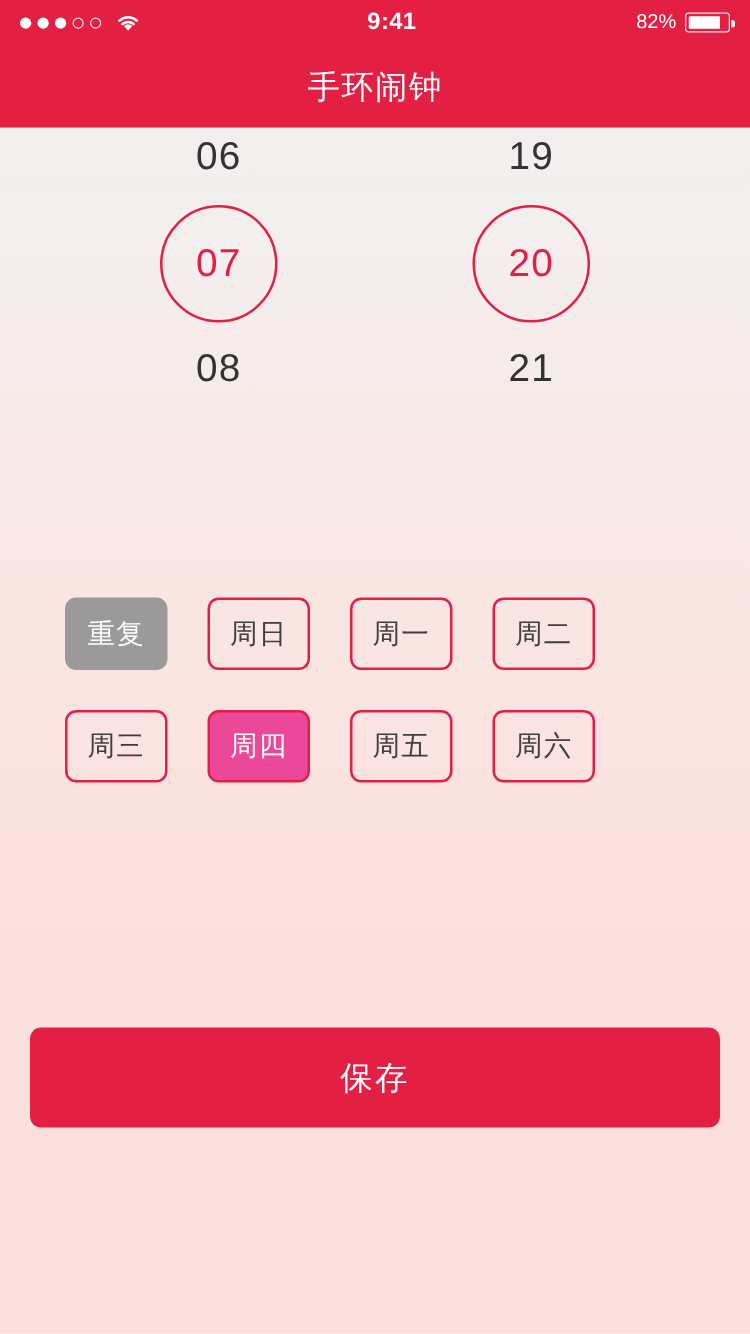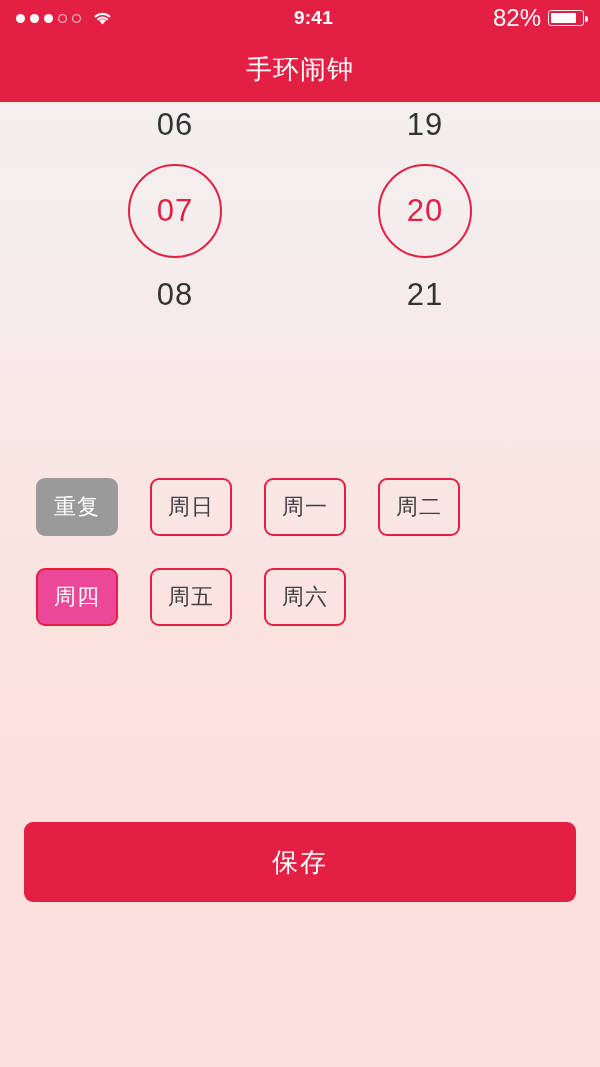"82%" .sb-right { font-size: 24px -> 16px }
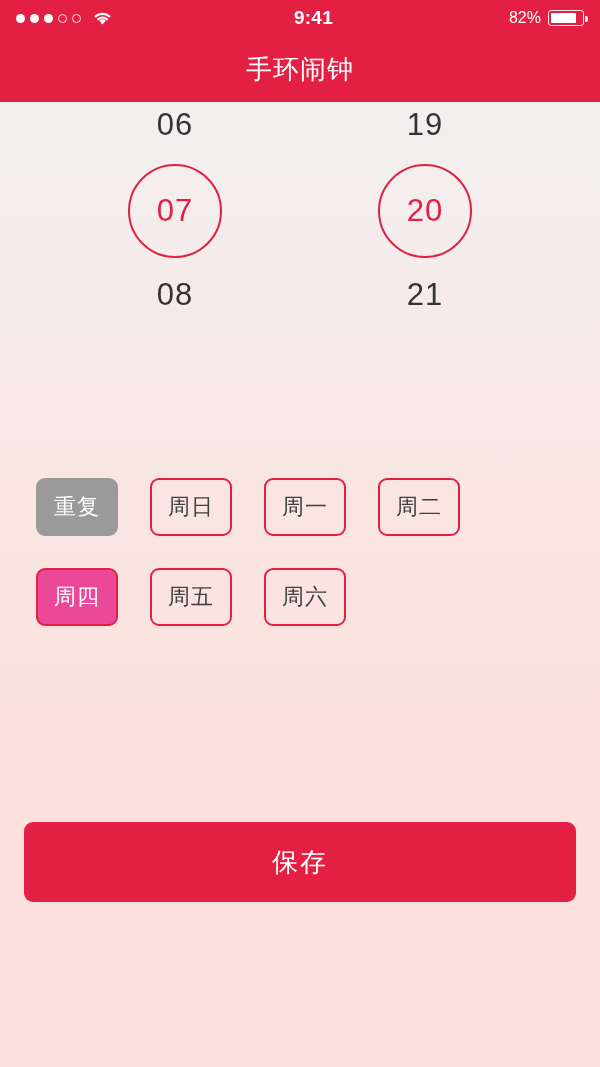"重复" .days-grid { left: 36px -> 52px }
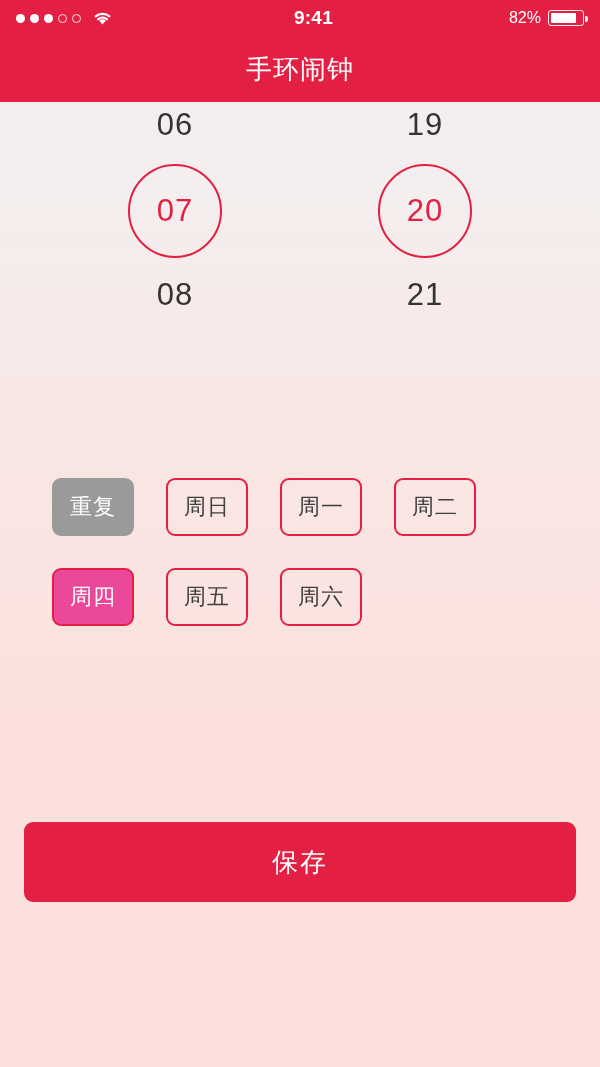"周三" div.day-btn { html: none -> <div>周三</div> }
